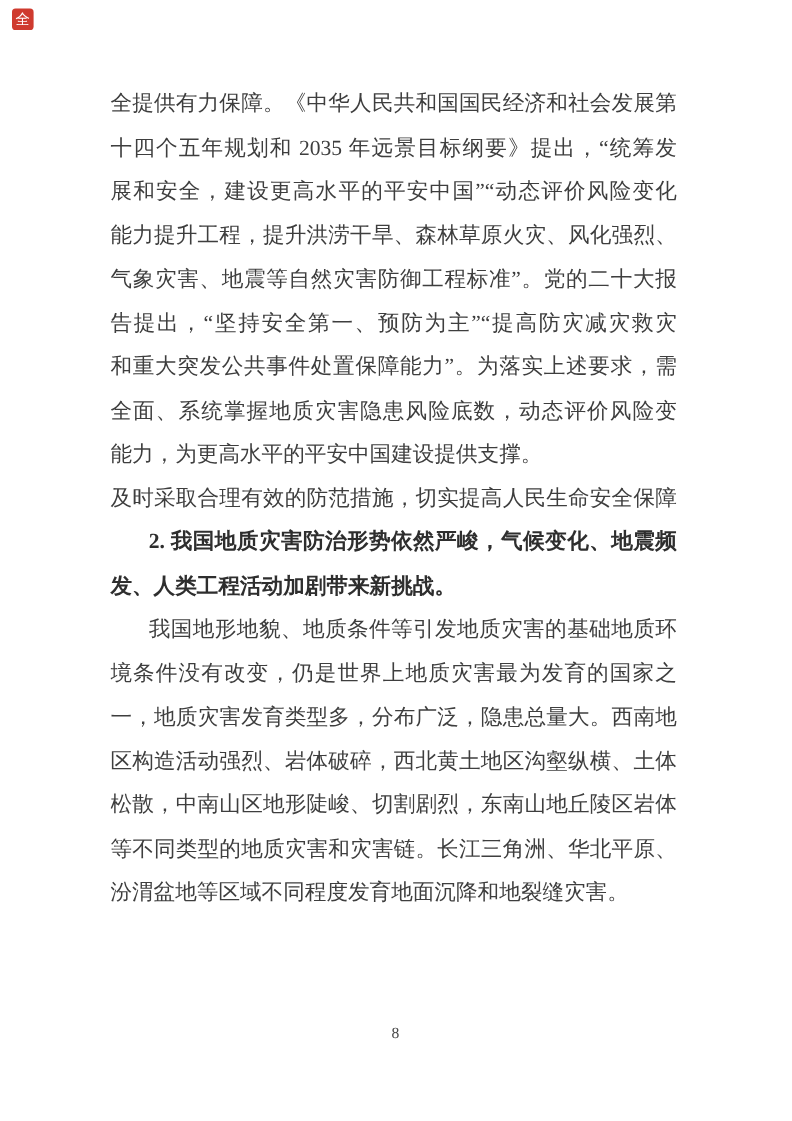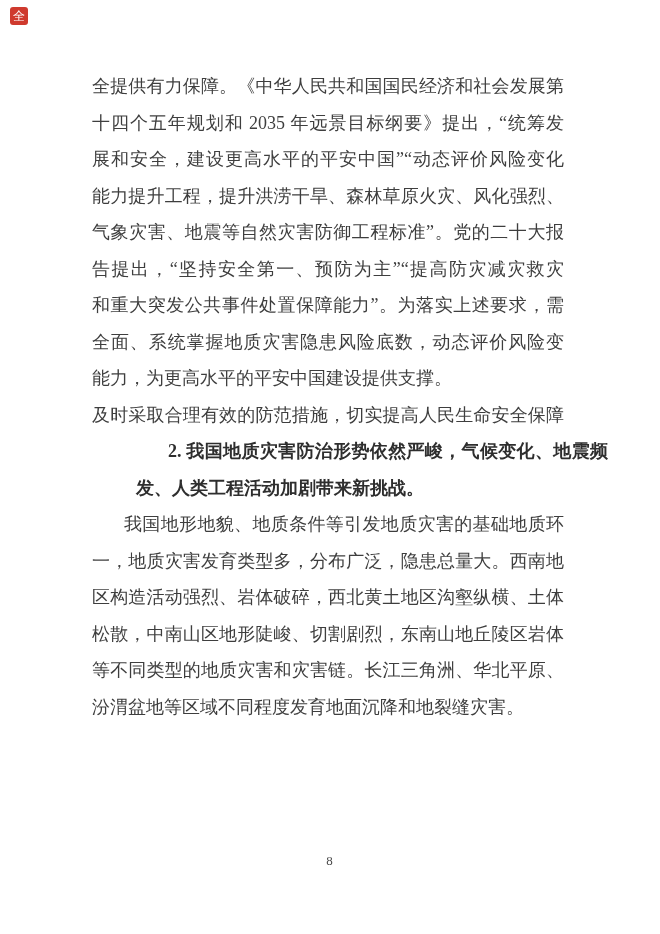"2. 我国地质灾害防治形势依然严峻，气候变化、地震频" .line.bold { margin-left: 44px -> none }
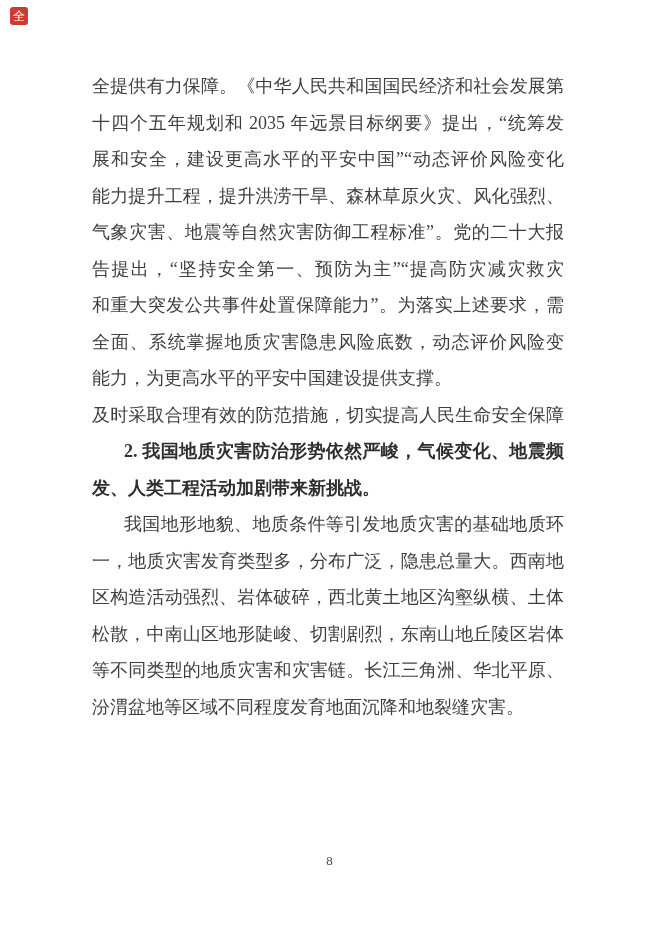"境条件没有改变，仍是世界上地质灾害最为发育的国家之" div.line { html: none -> <div>境条件没有改变，仍是世界上地质灾害最为发育的国家之</div> }
